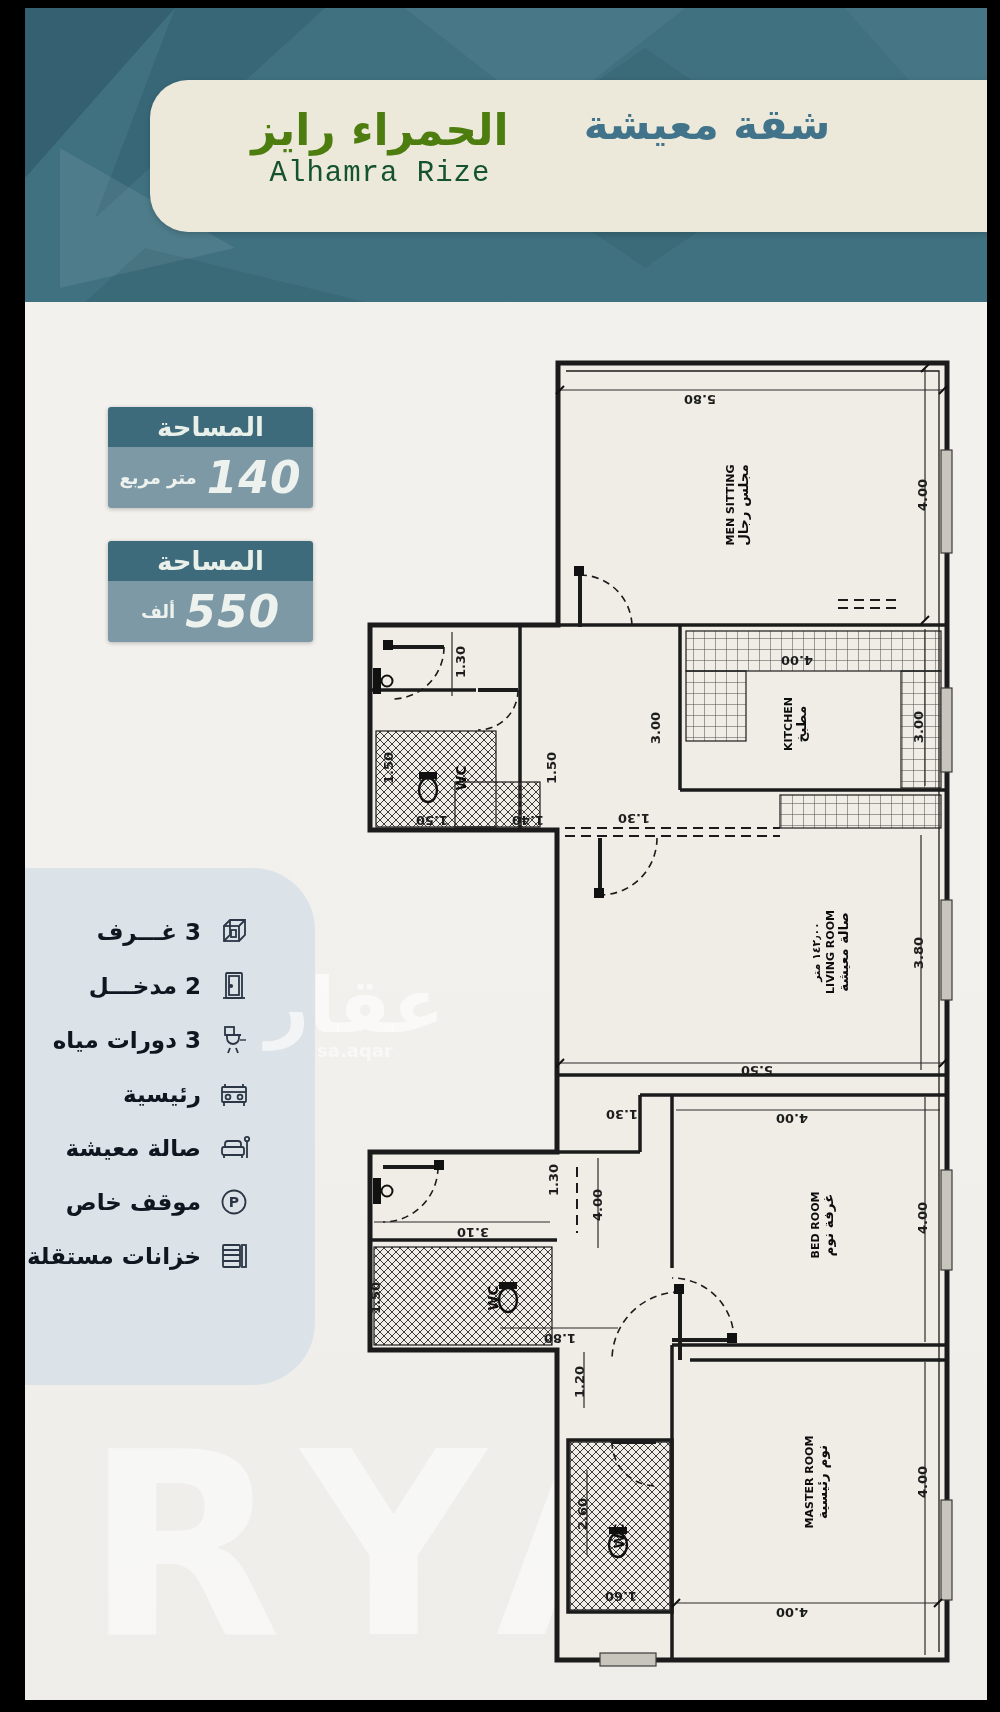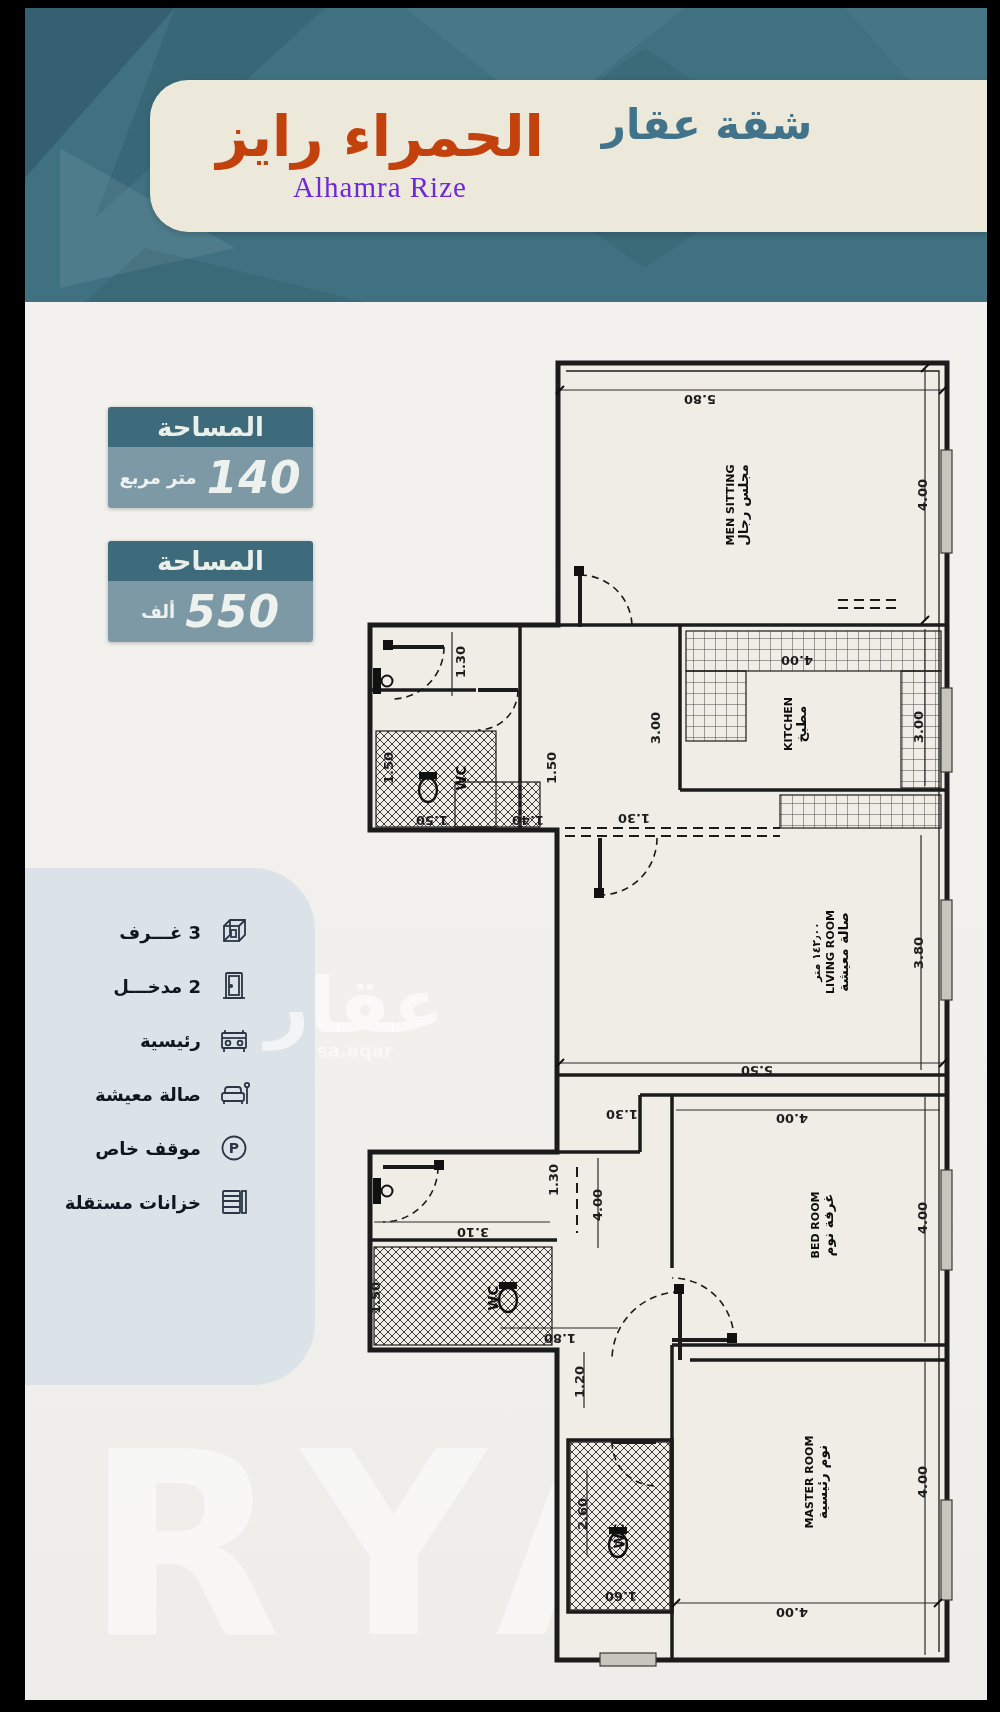"الحمراء رايز" .proj-block .ar-title { color: #c2410c -> #4d7c0f; font-size: 56px -> 44px }
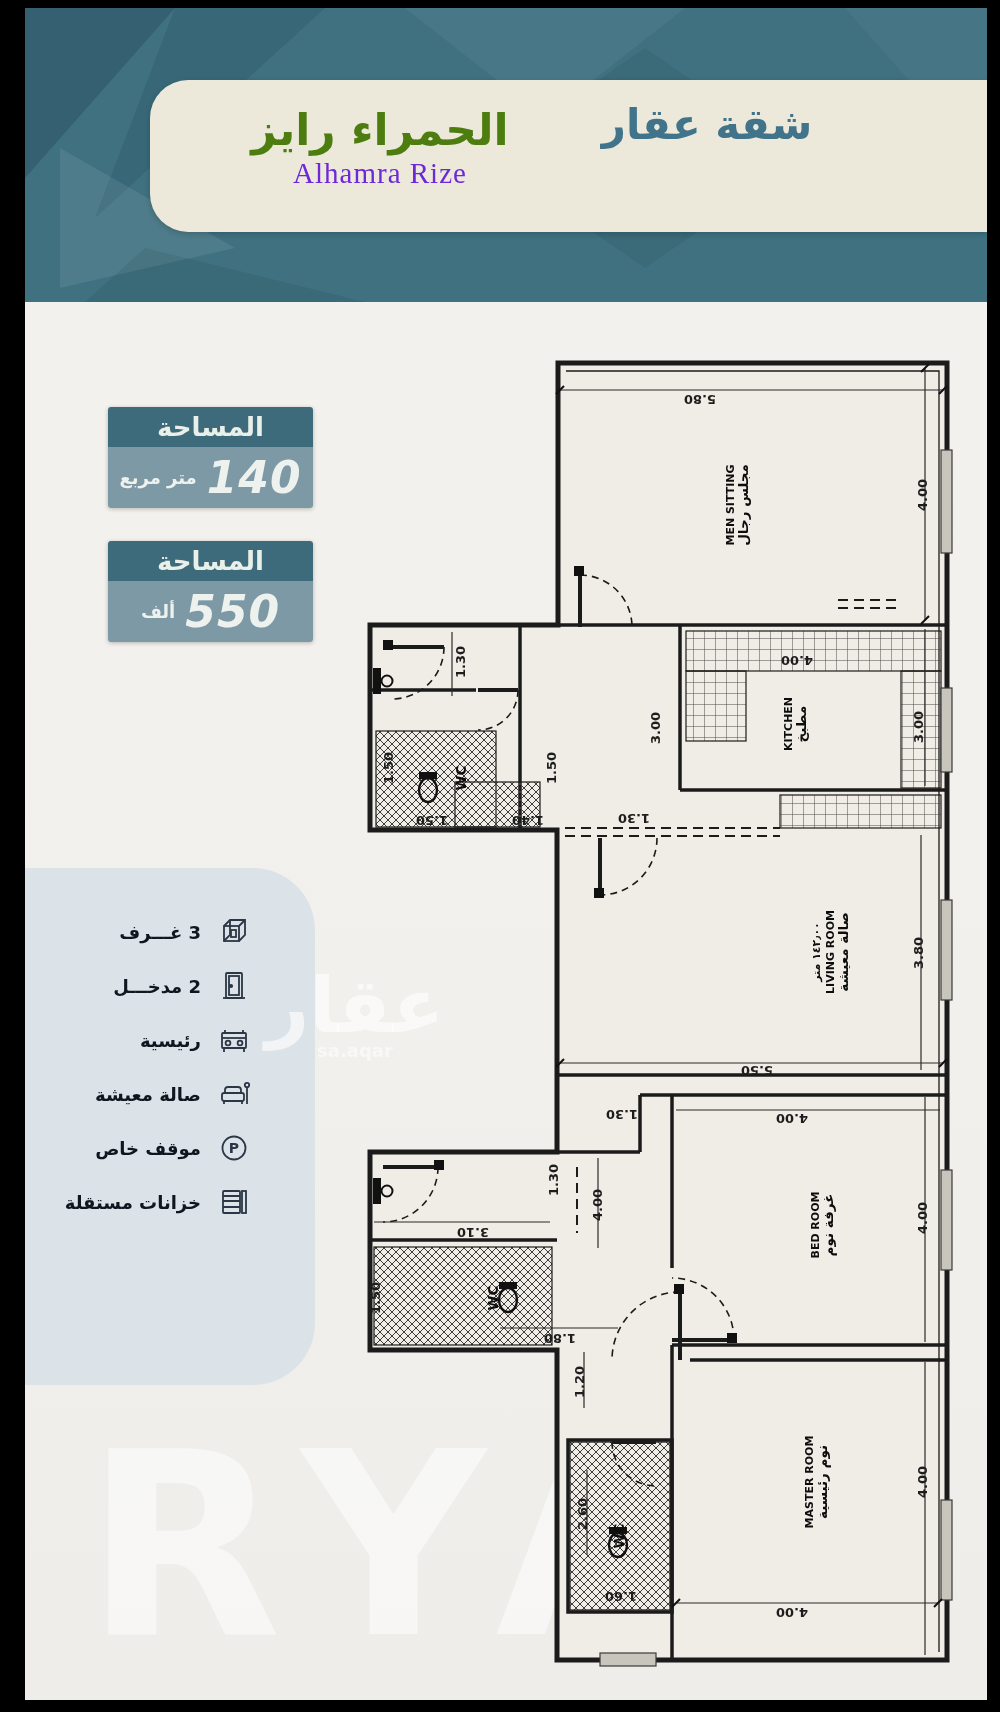"شقة عقار" div.ar-title { text: عقار -> معيشة }
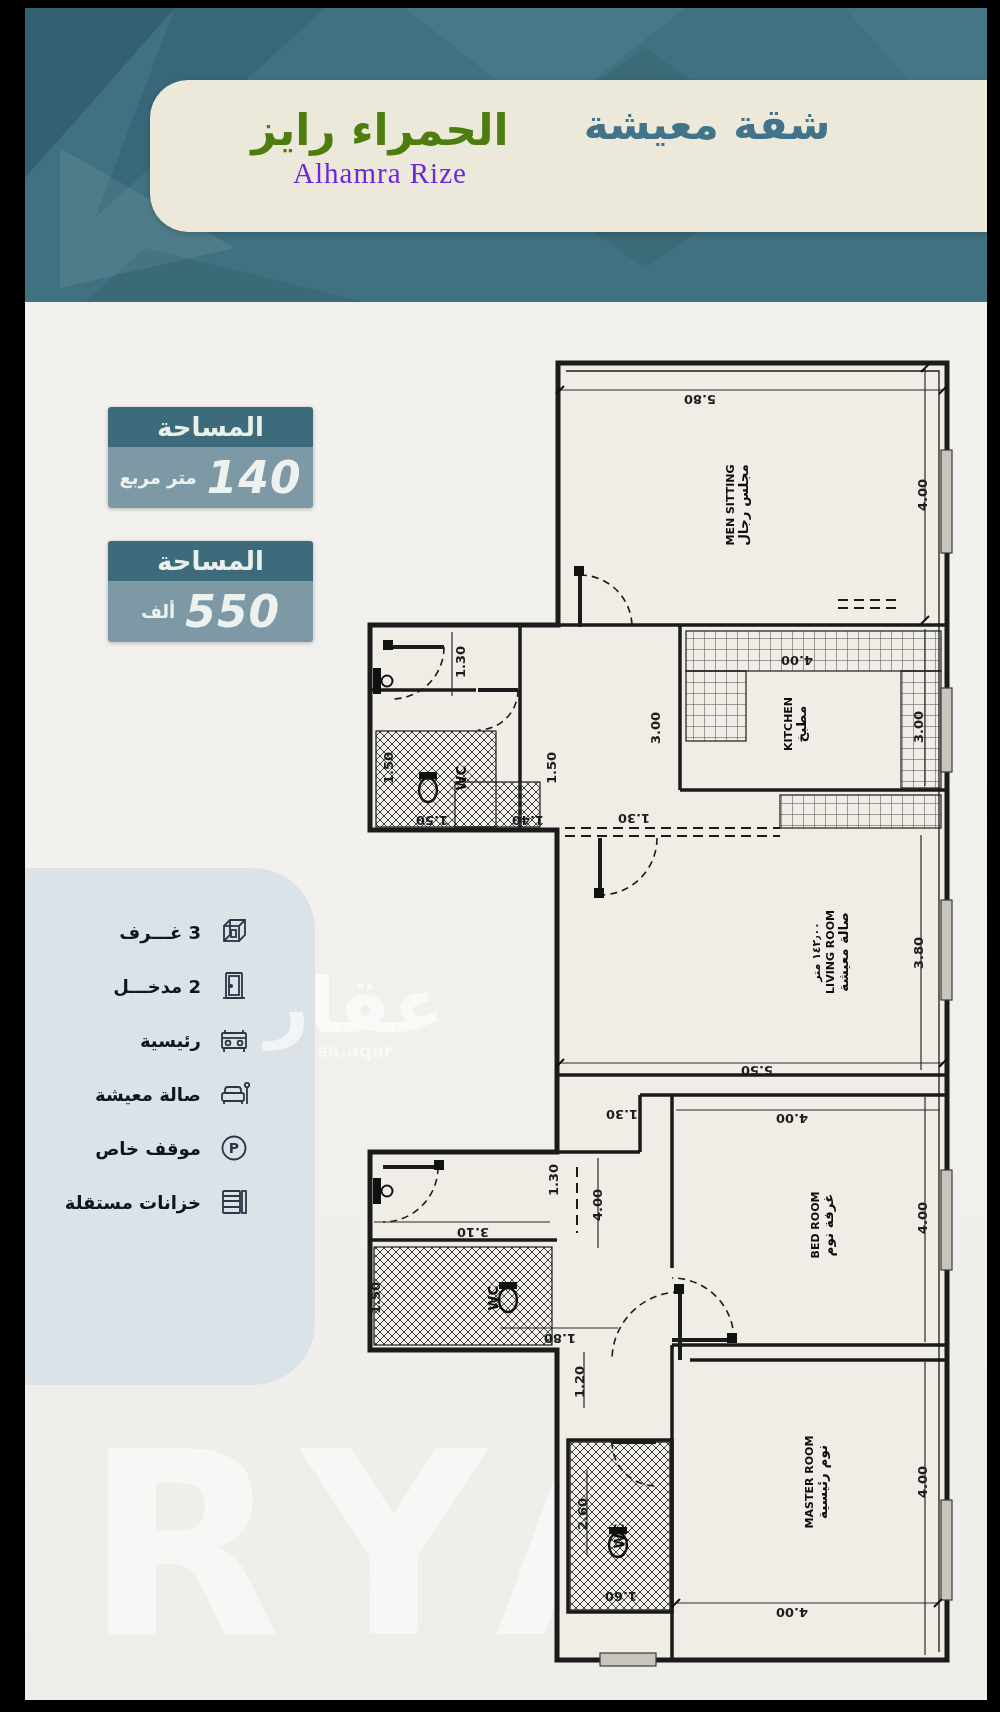"Alhamra Rize" .proj-block .en-title { color: #6d28d9 -> #14532d; font-family: Liberation Serif, serif -> Liberation Mono, monospace }
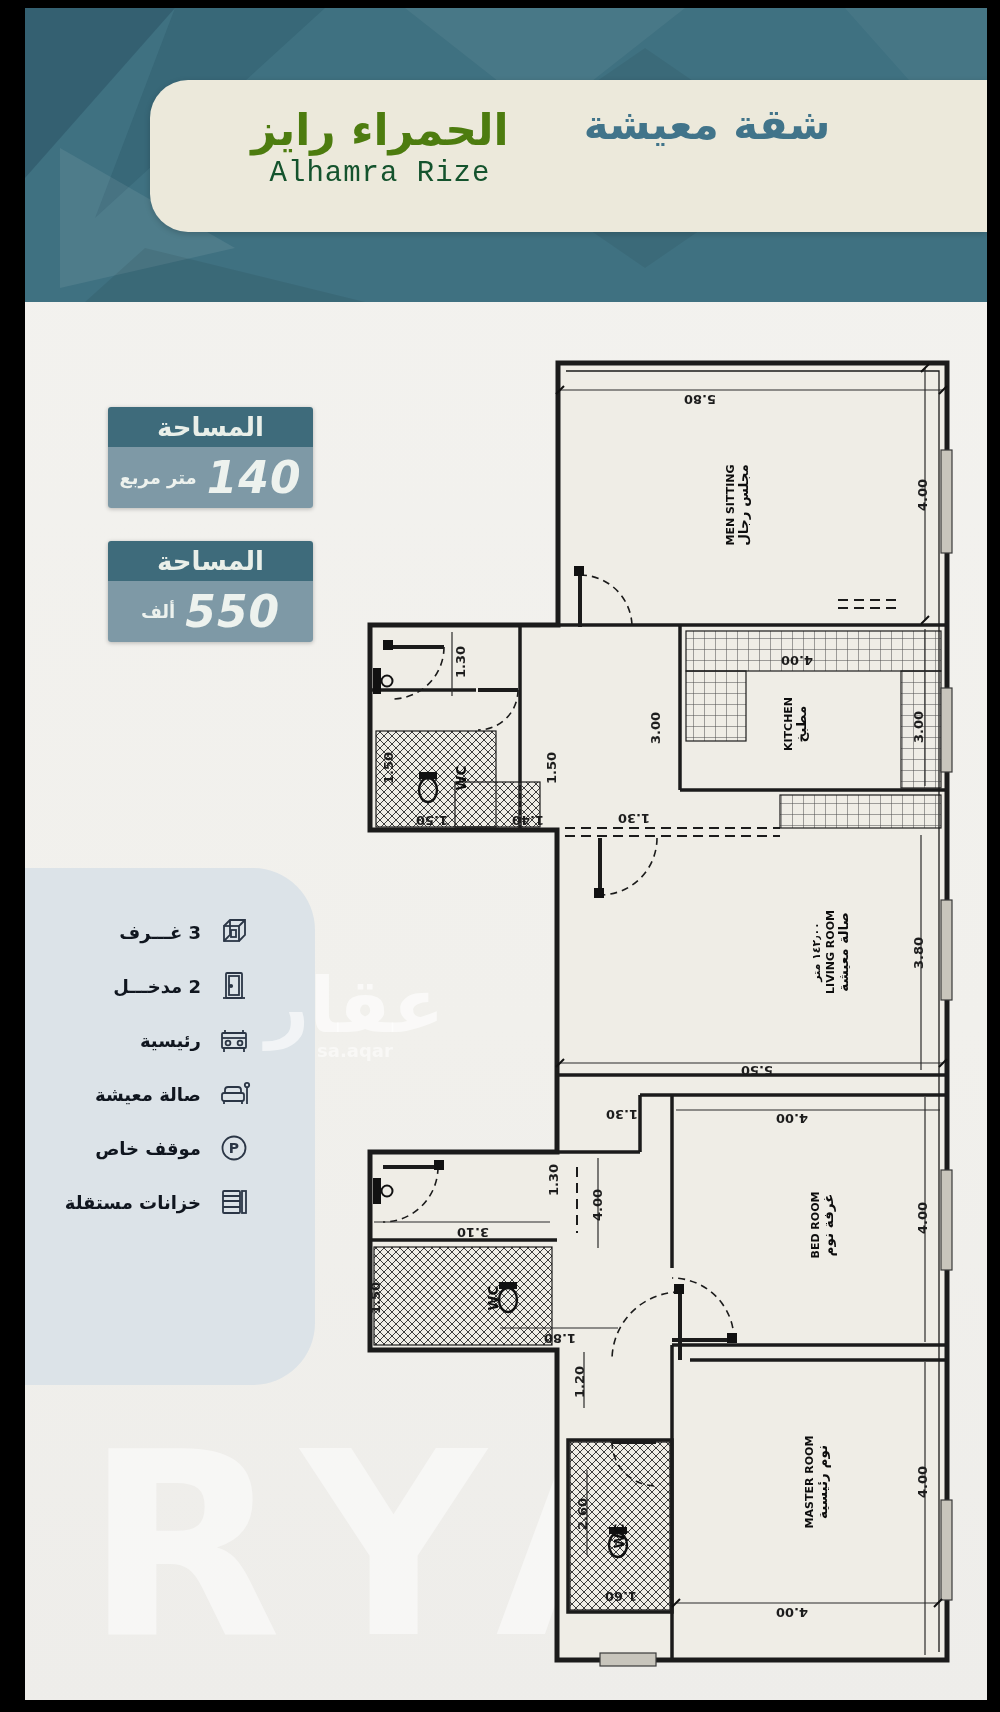"3 غـــرف" .f-text { font-size: 18px -> 23px }
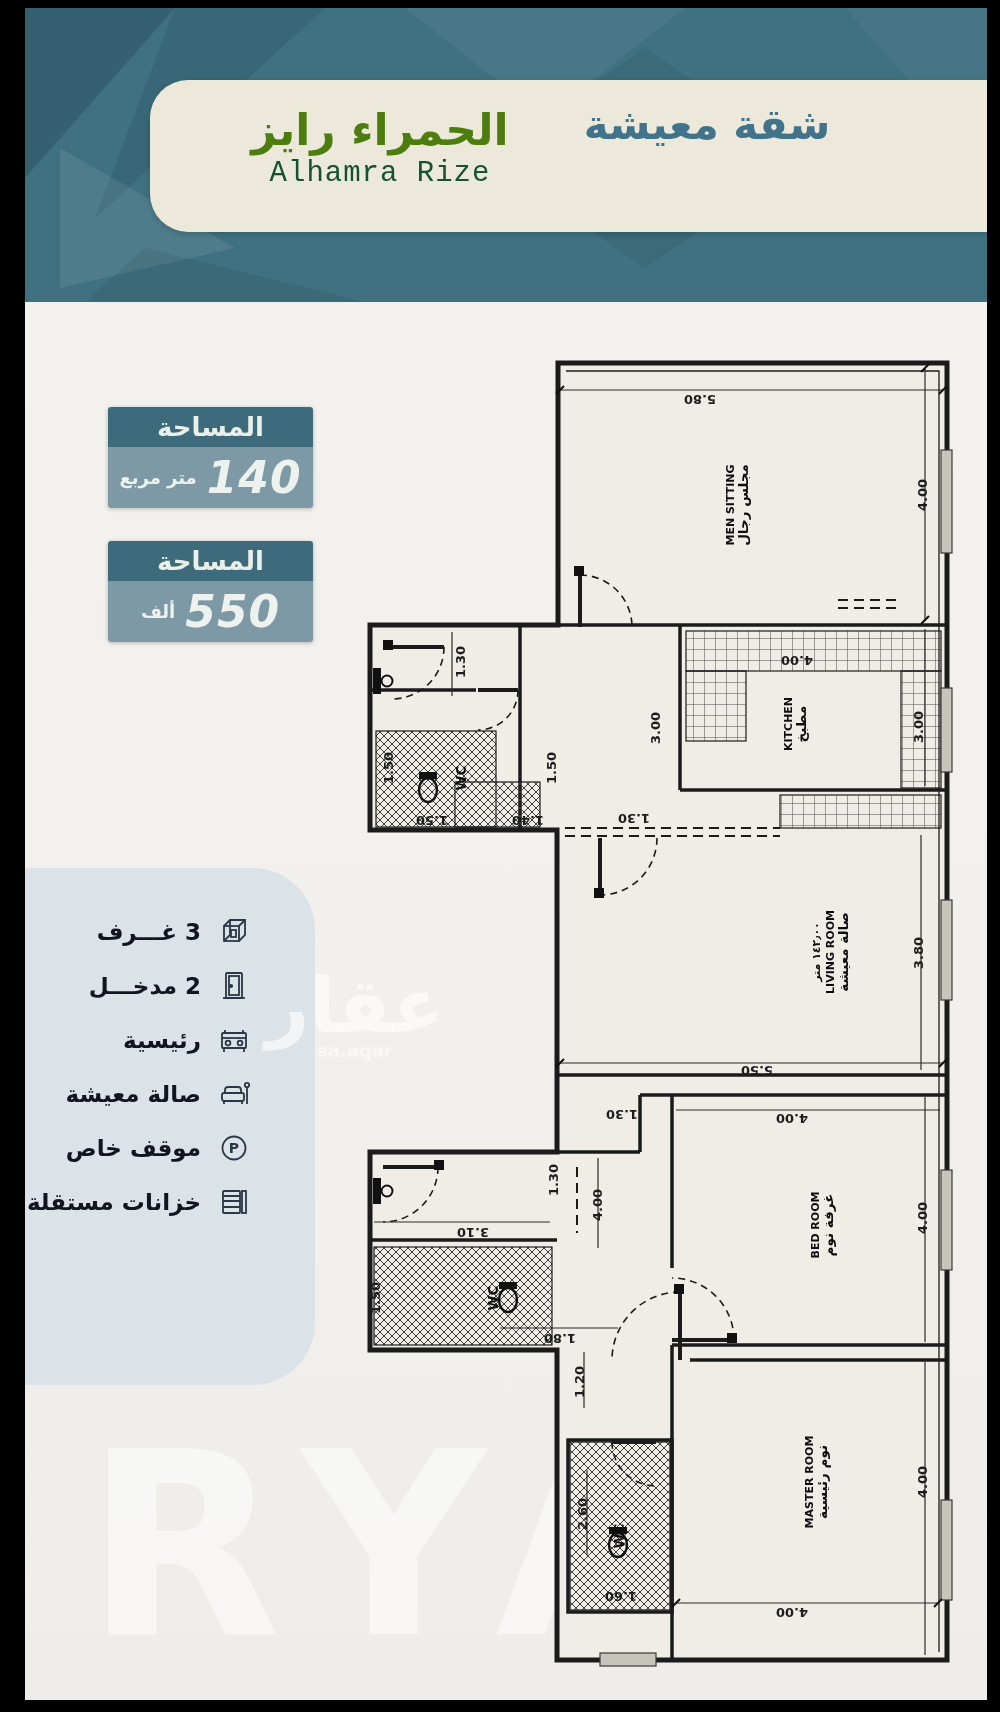"3 دورات مياه" div.feature-row { html: none -> <div> <span> <svg> <rect></rect> <path></path> <path></path> <path></path> </svg> </span> <span>3 دورات مياه</span> </div> }
